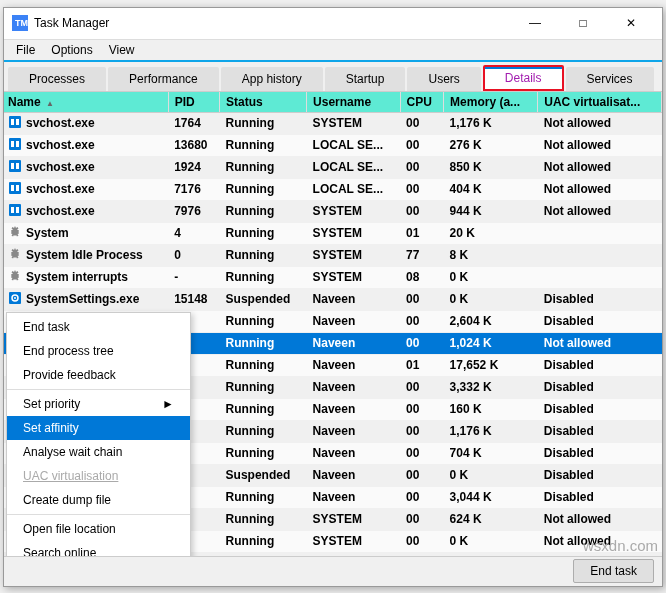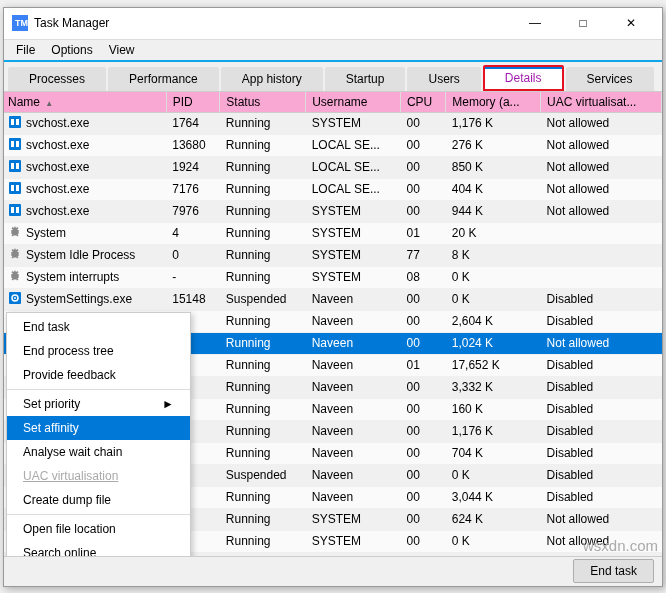"Name ▲" thead th { background: #f9a8d4 -> #5eead4; font-weight: normal -> bold }
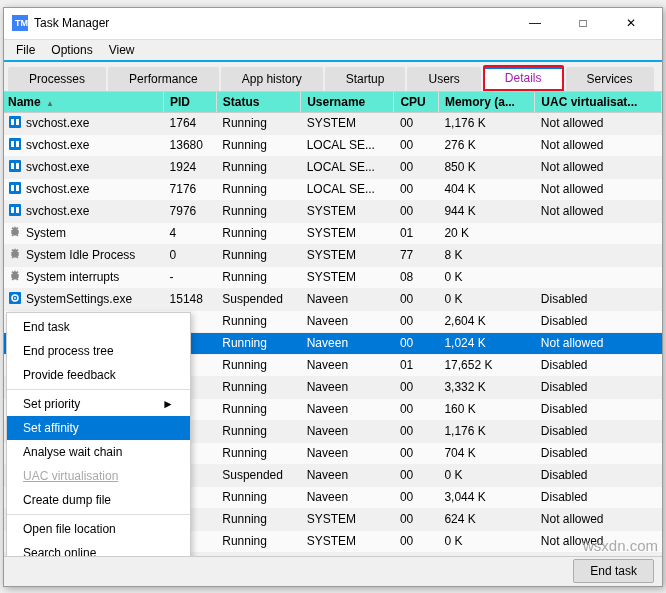"svchost.exe" tbody tr { font-weight: none -> bold }
